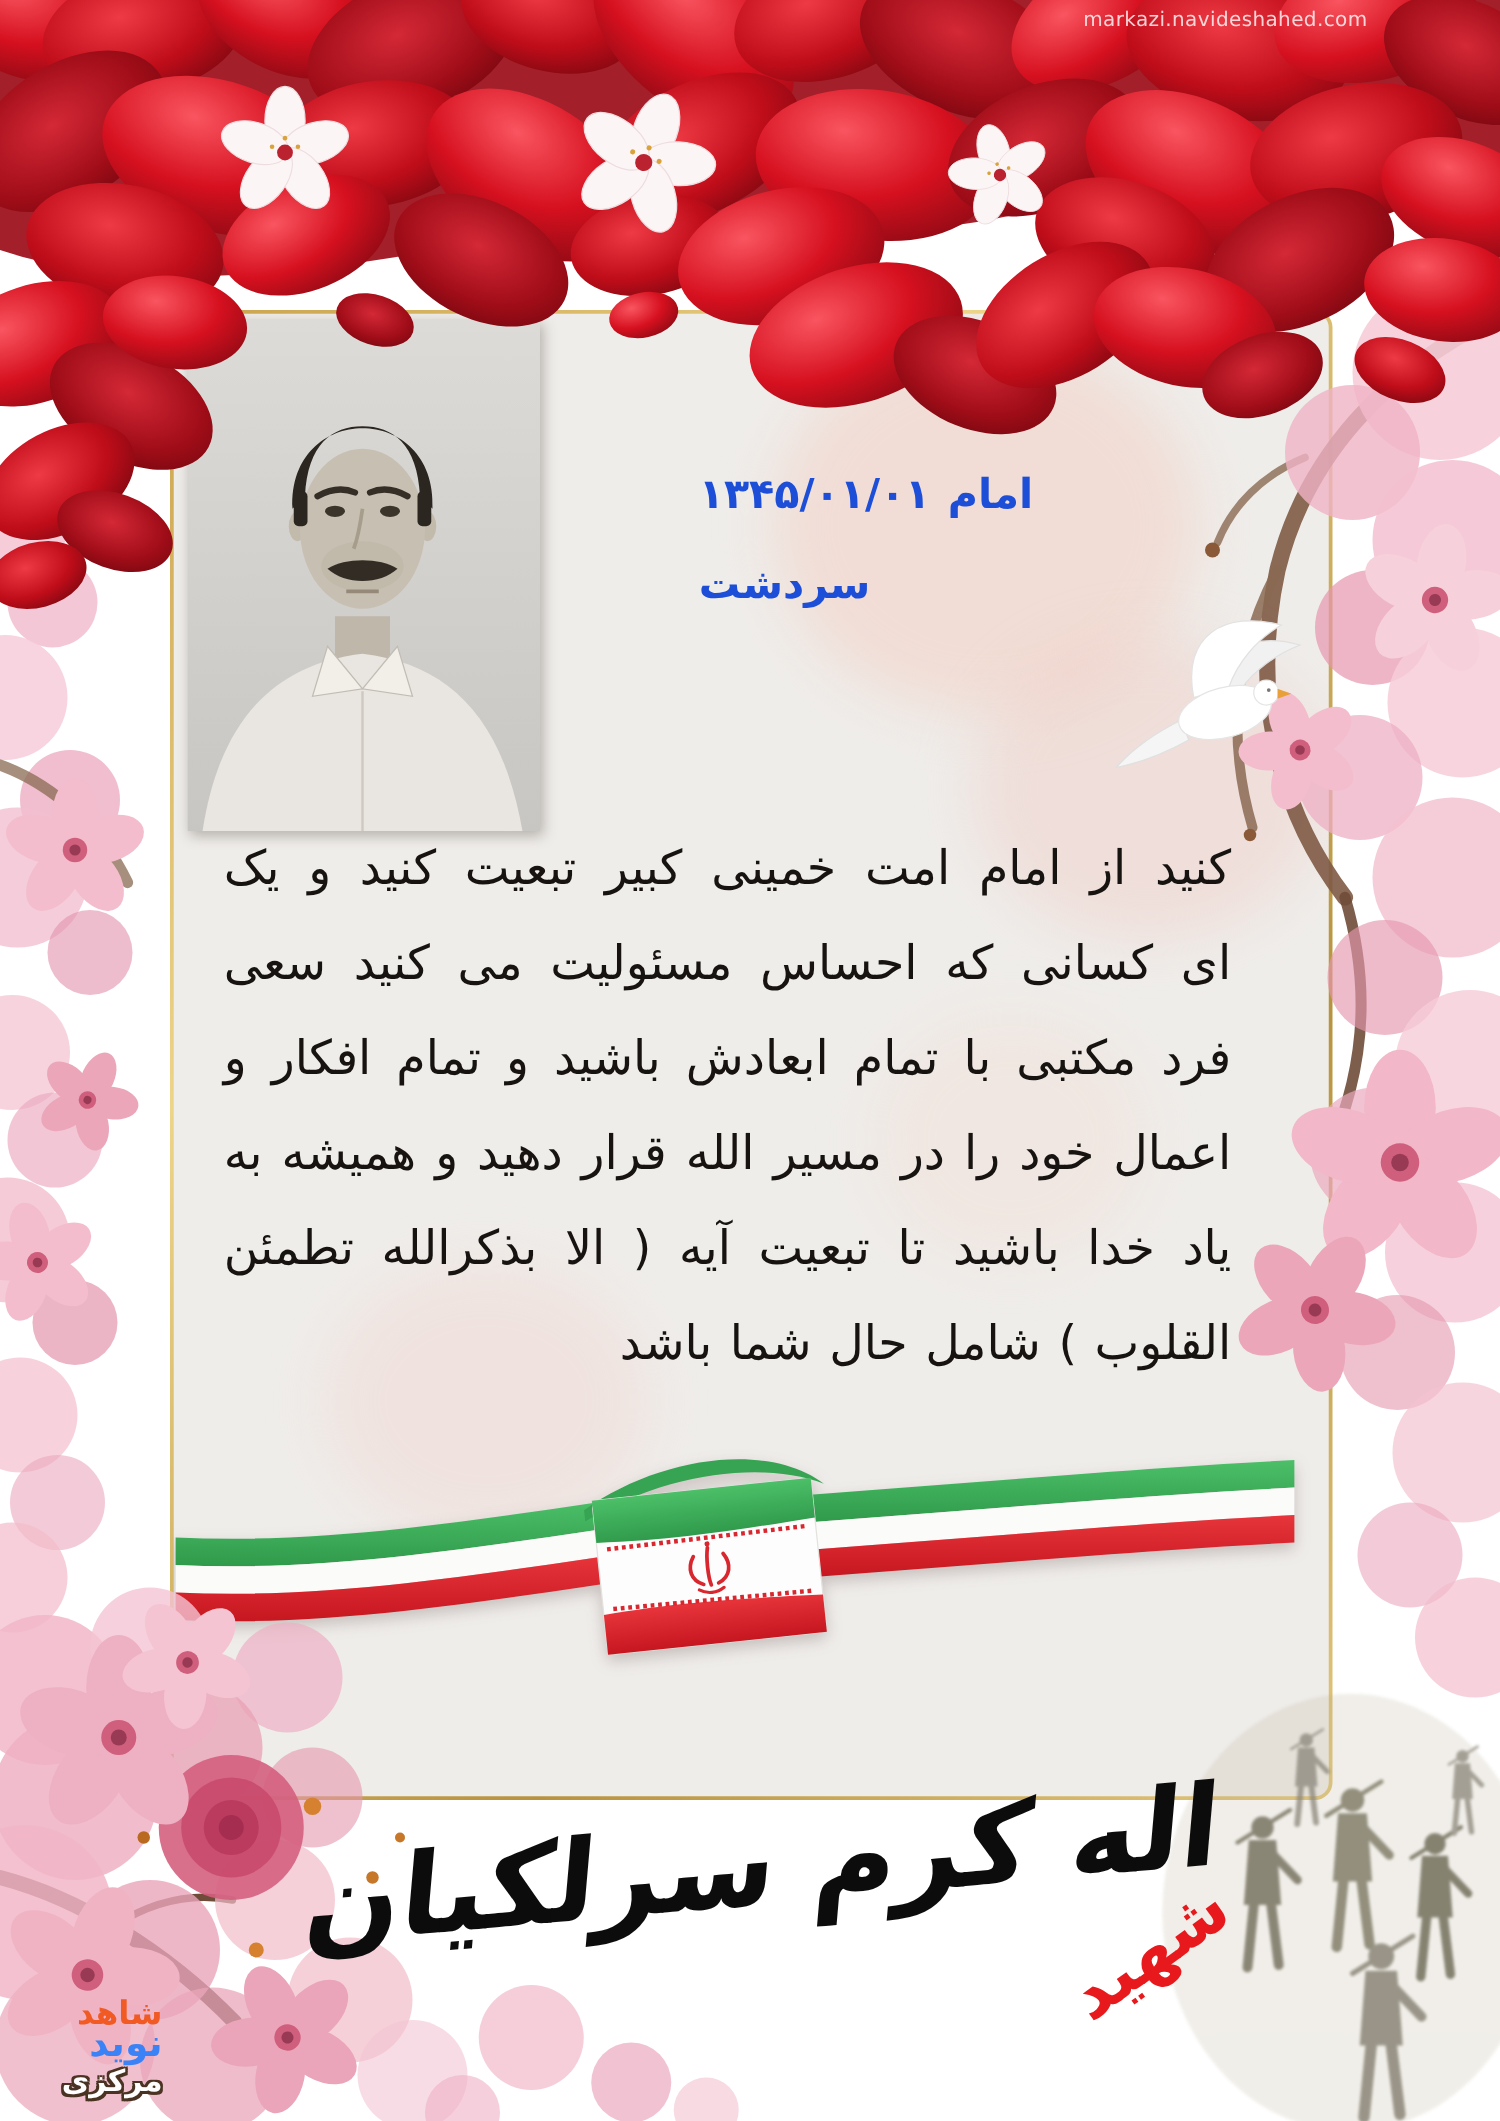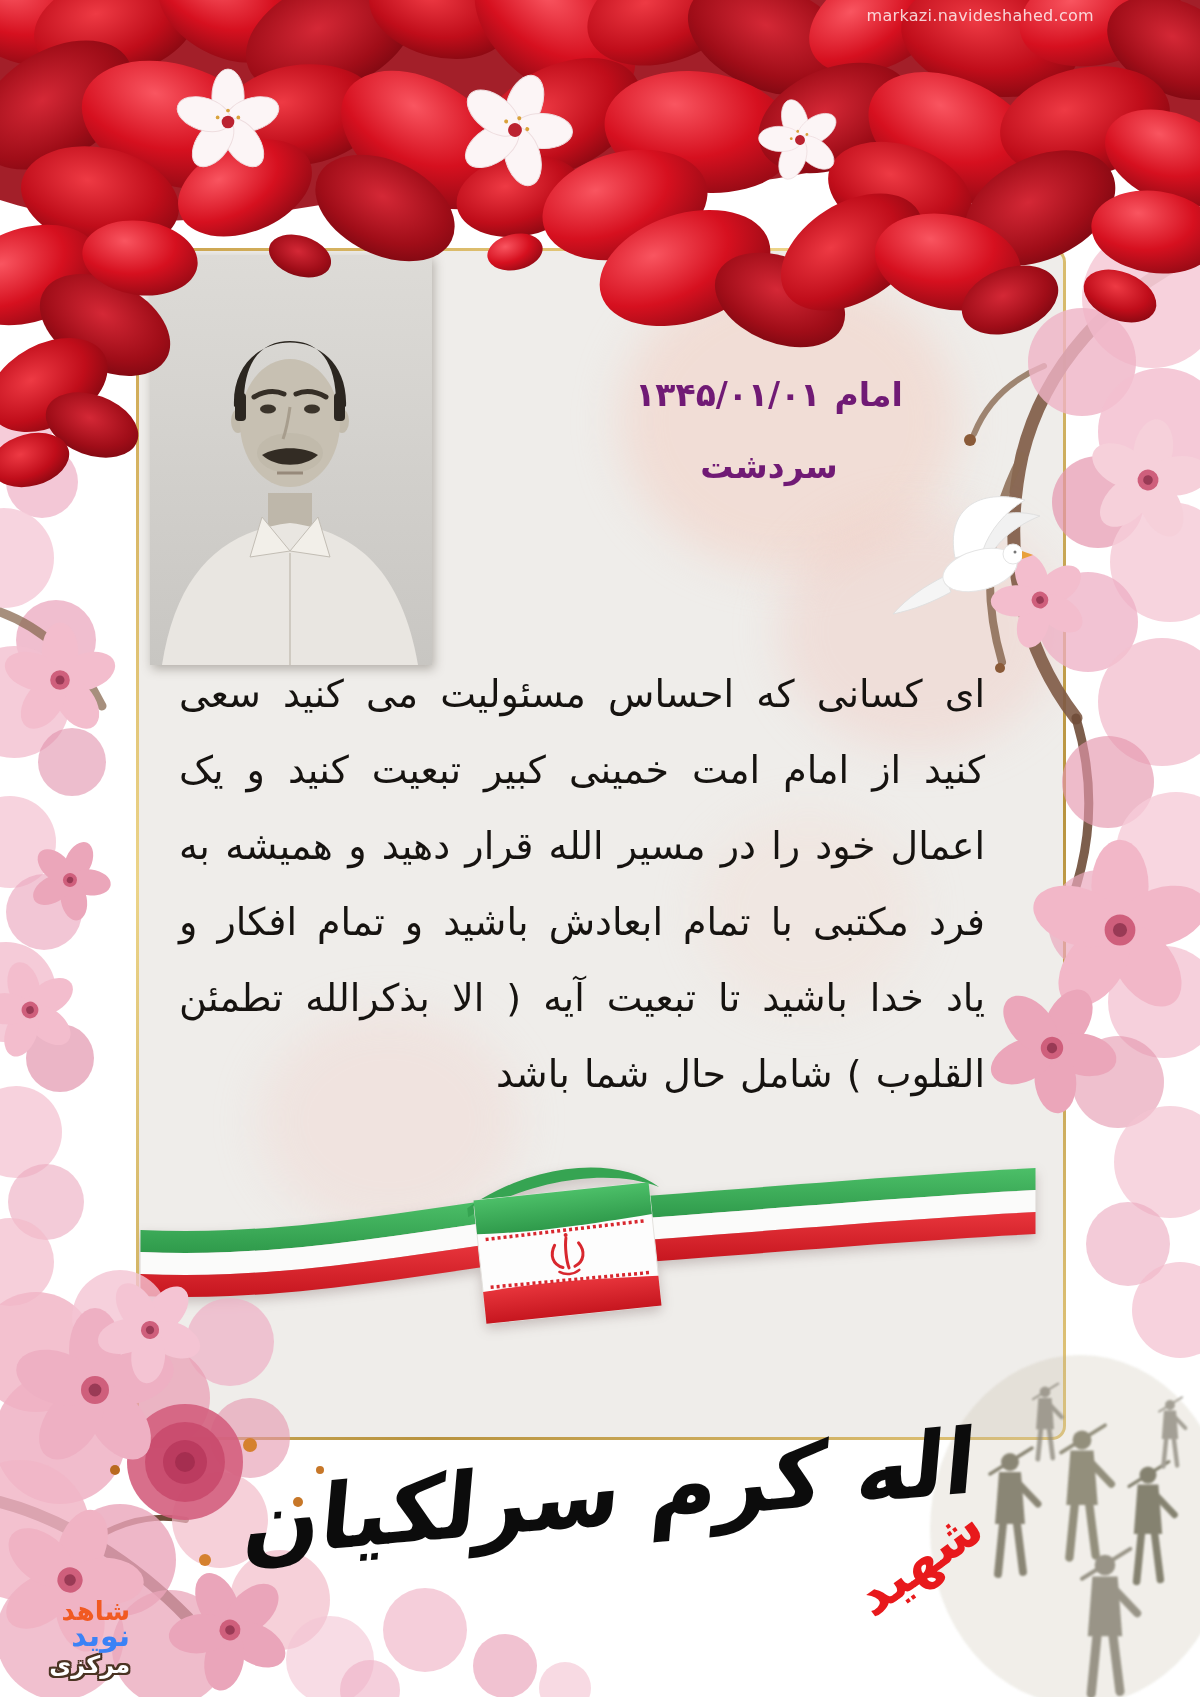"۱۳۴۵/۰۱/۰۱" .date-row { color: #701a75 -> #1d4ed8; justify-content: center -> none }
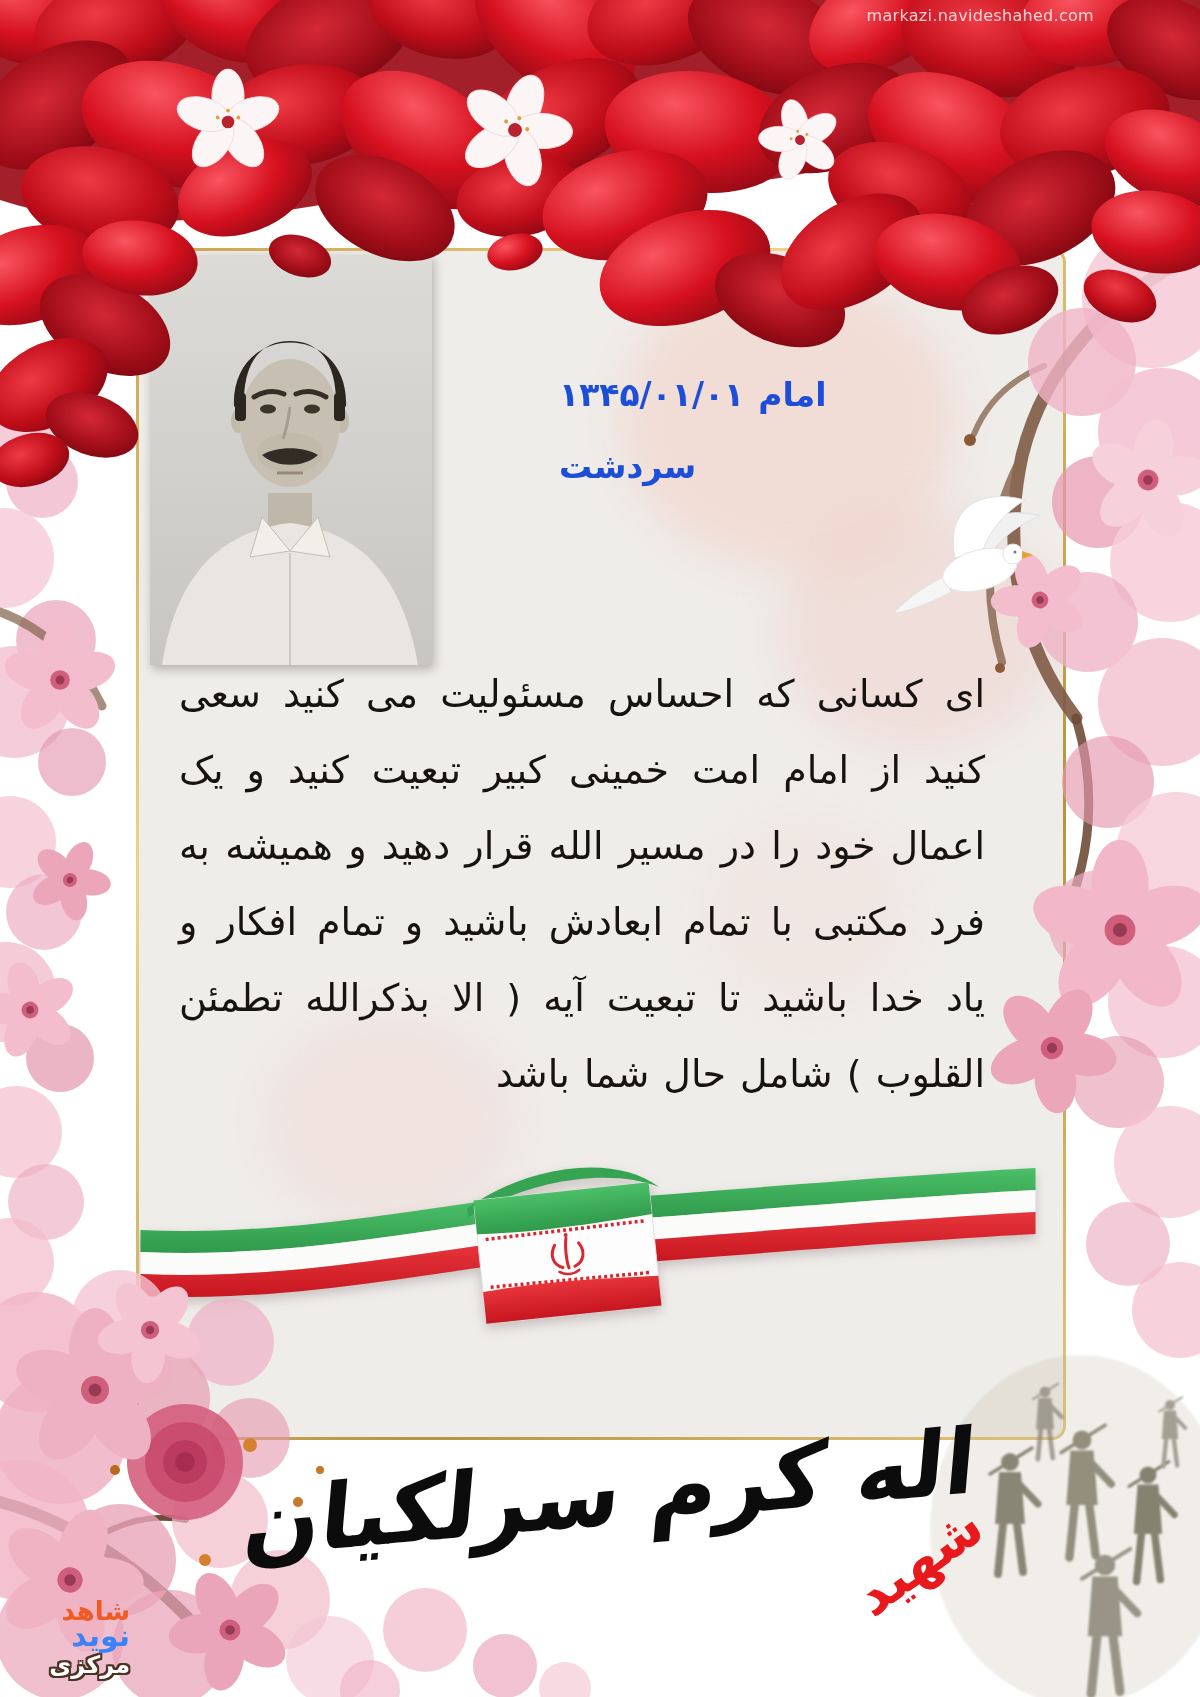"ای کسانی که احساس مسئولیت" div.q-line { order: before "کنید از امام امت خمینی" -> after "کنید از امام امت خمینی" }
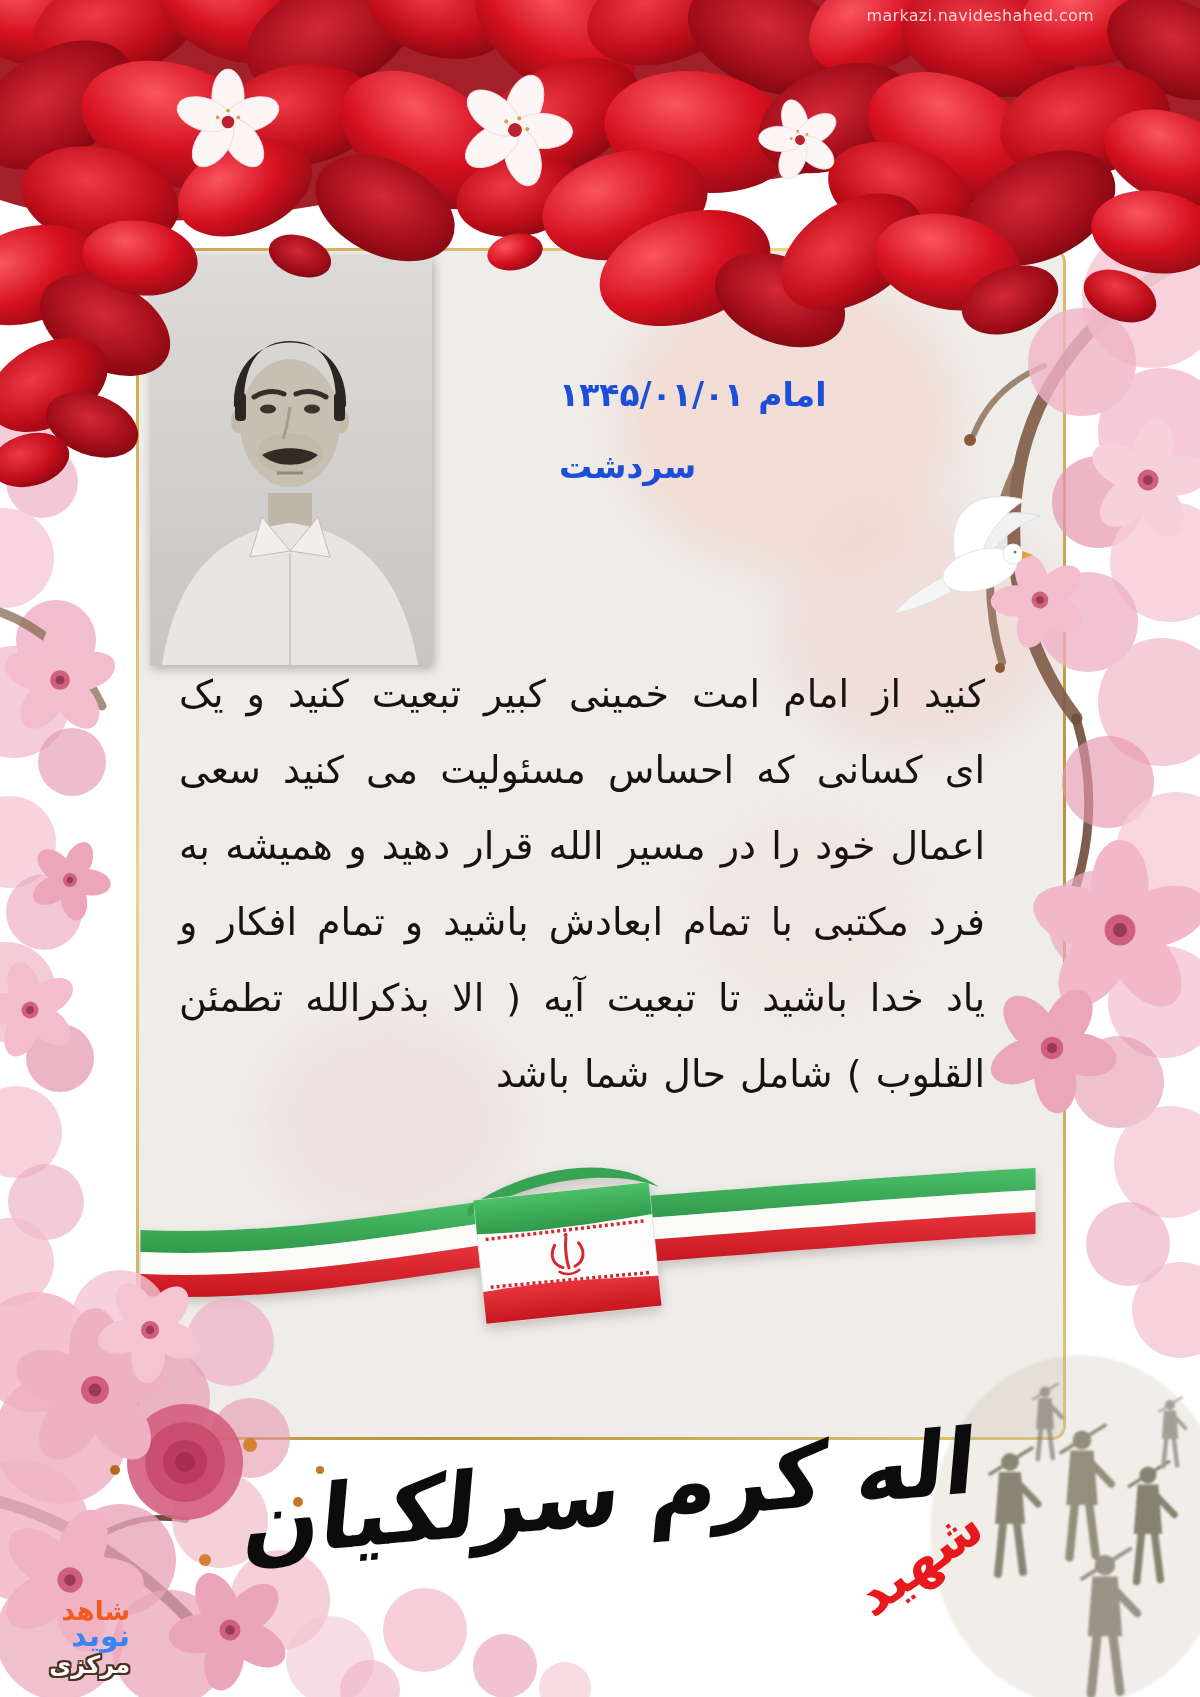"اعمال خود را در مسیر" div.q-line { order: before "فرد مکتبی با تمام ابعادش" -> after "فرد مکتبی با تمام ابعادش" }
